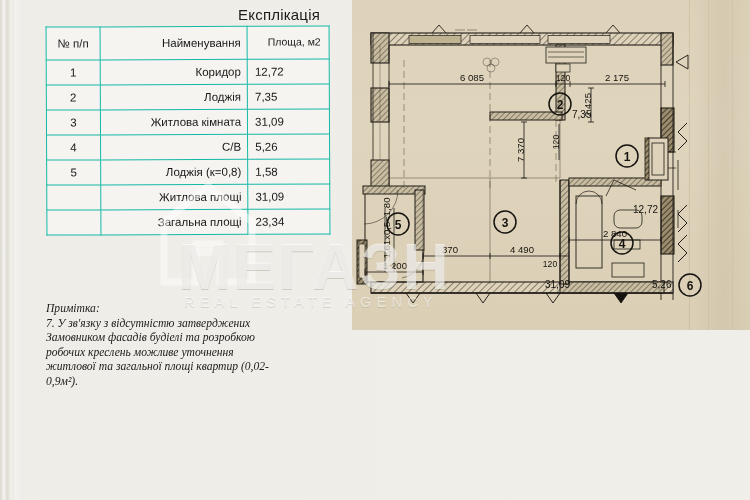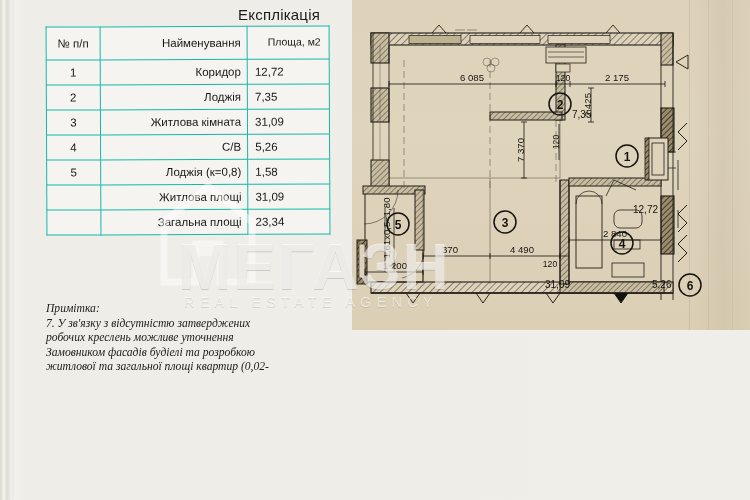"робочих креслень можливе уточнення" span.hdr { order: before "Замовником фасадів будіелі та розробкою" -> after "Замовником фасадів будіелі та розробкою" }
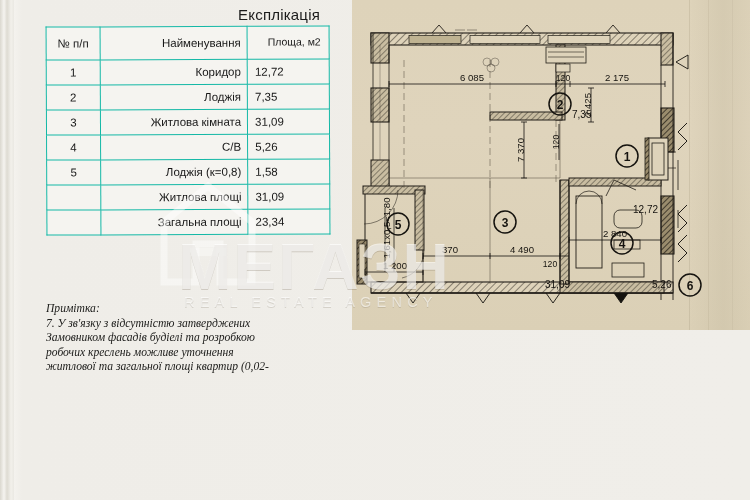"0,9м²)." span.hdr { html: none -> <span>0,9м²).</span> }
